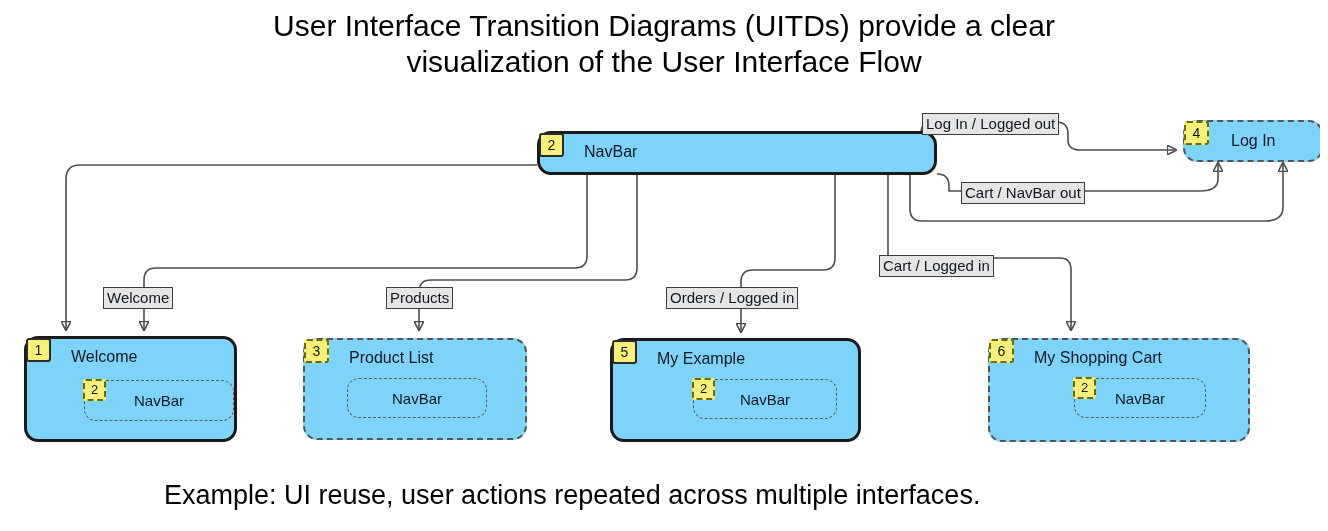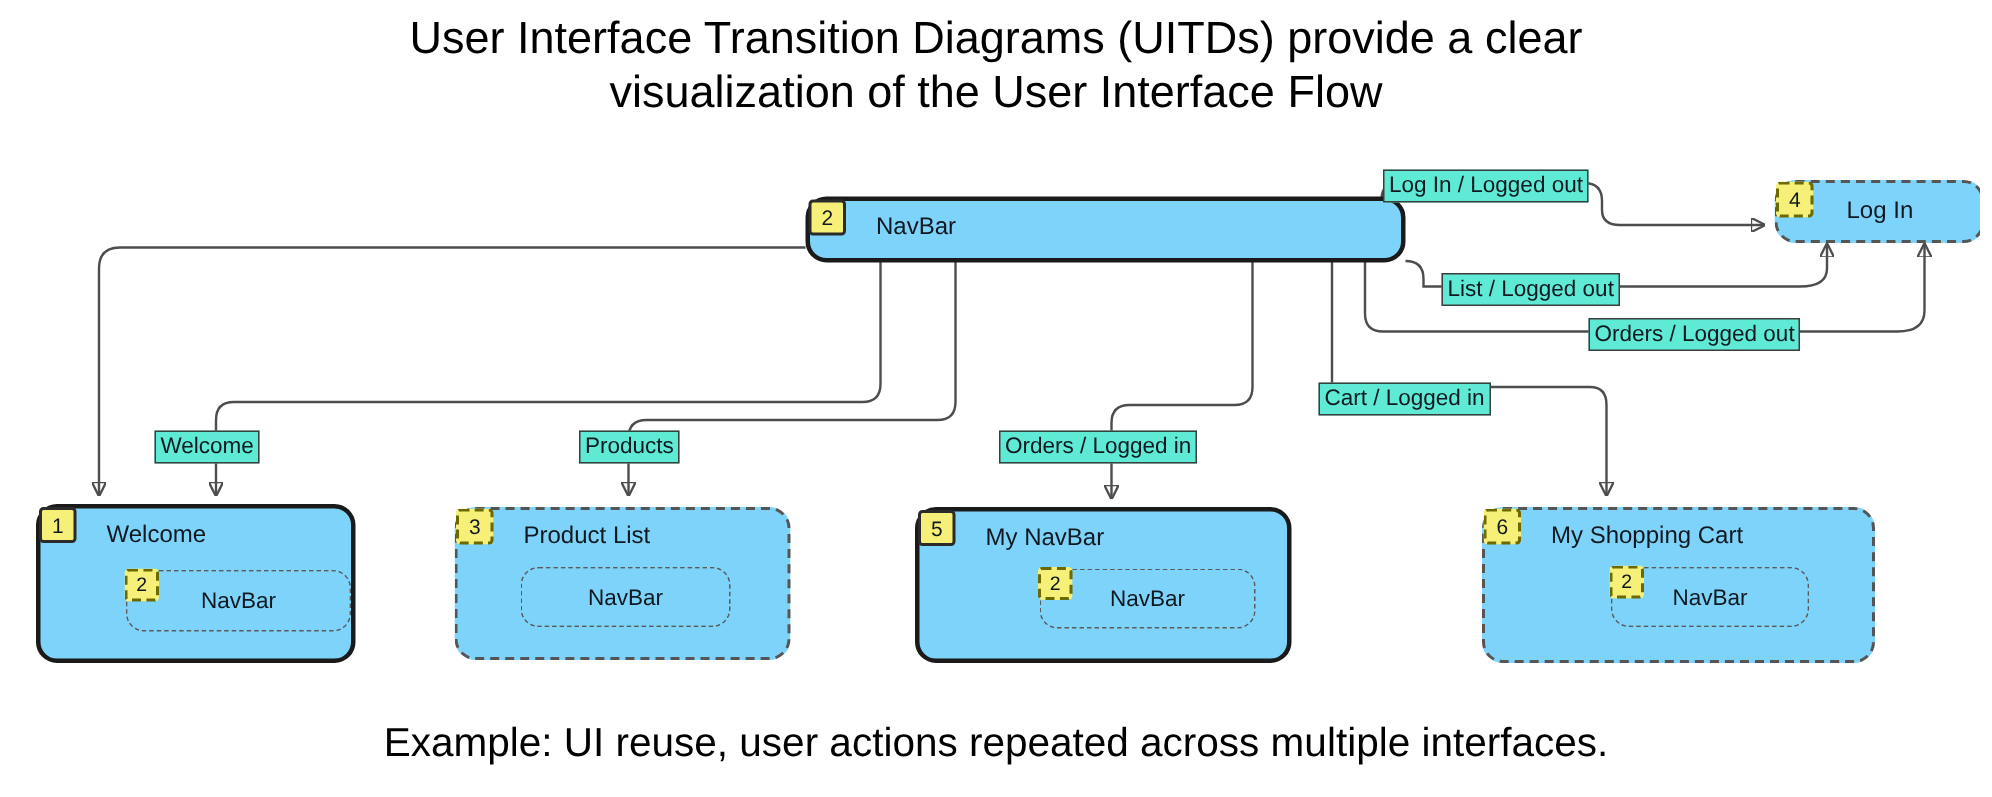"Log In / Logged out" .elabel { background: #5eead4 -> #e5e5e5 }
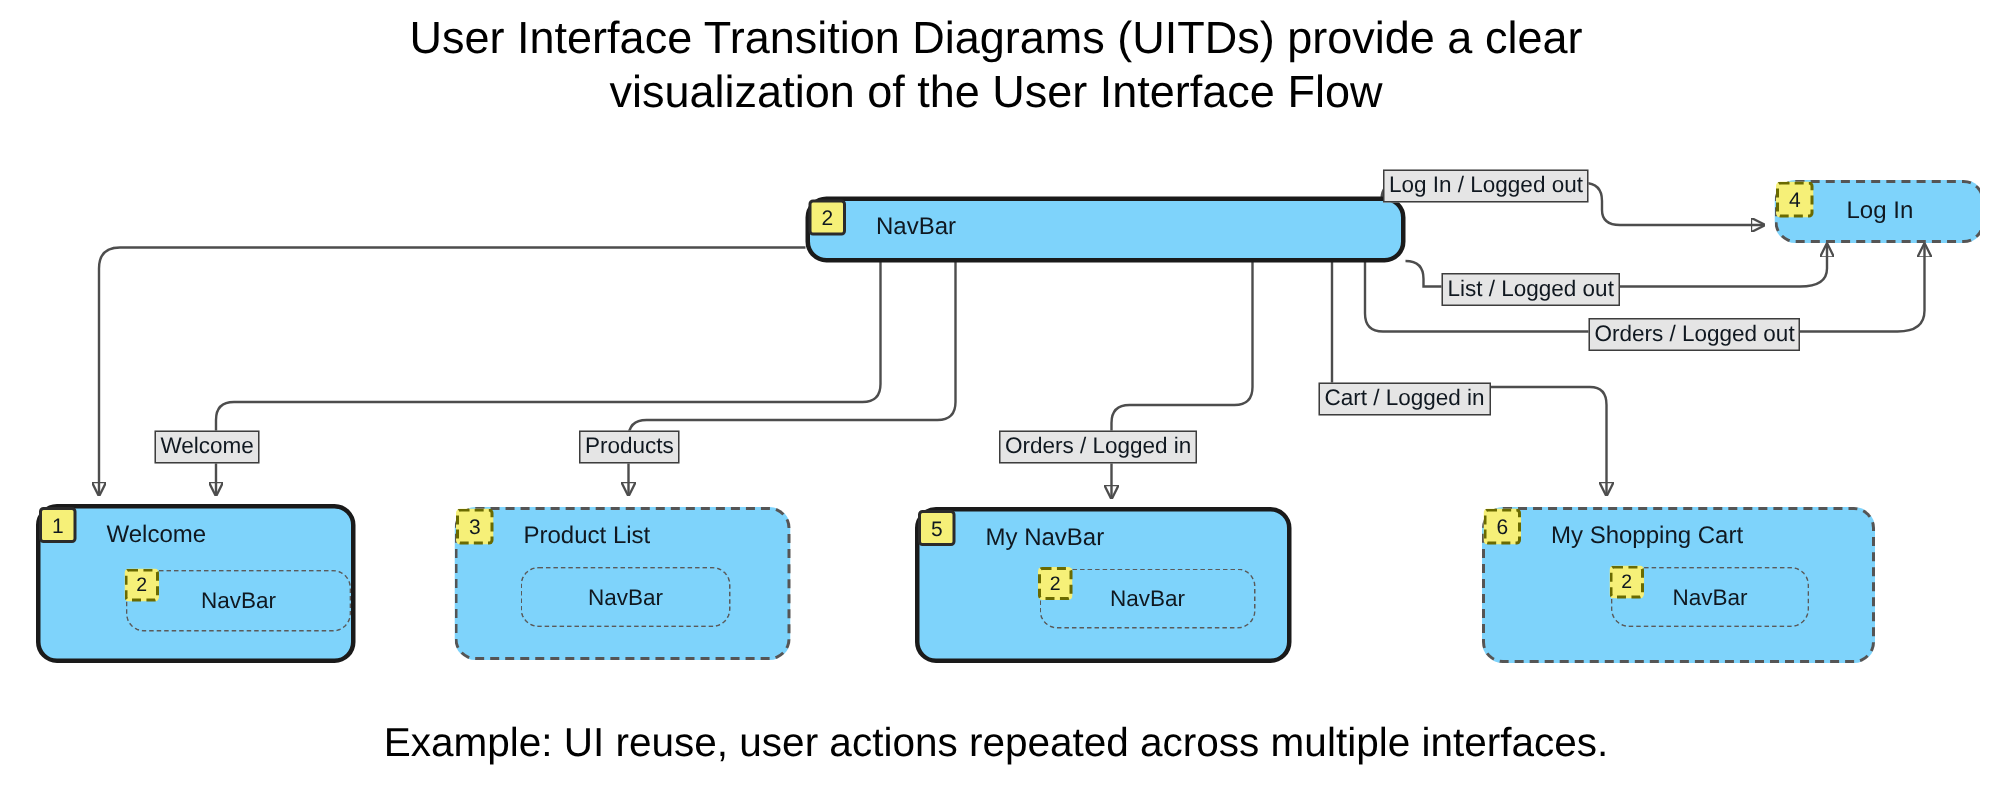"List / Logged out" div.elabel { text: List / Logged -> Cart / NavBar }
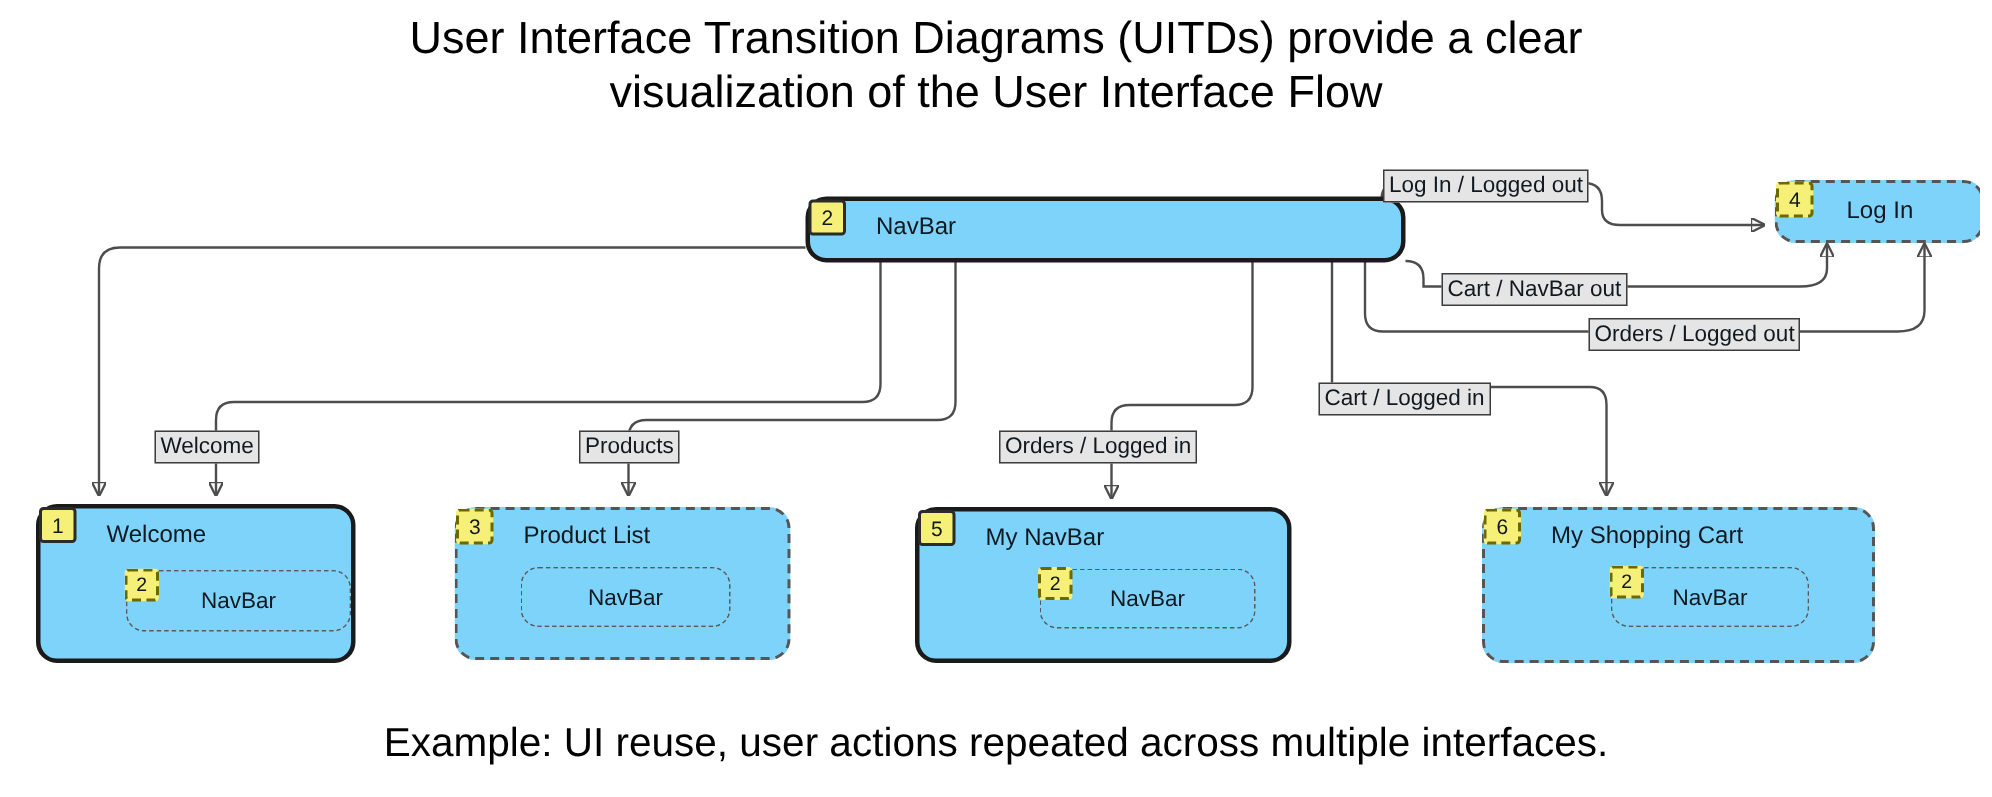"Orders / Logged out" div.elabel { html: <div>Orders / Logged out</div> -> none }
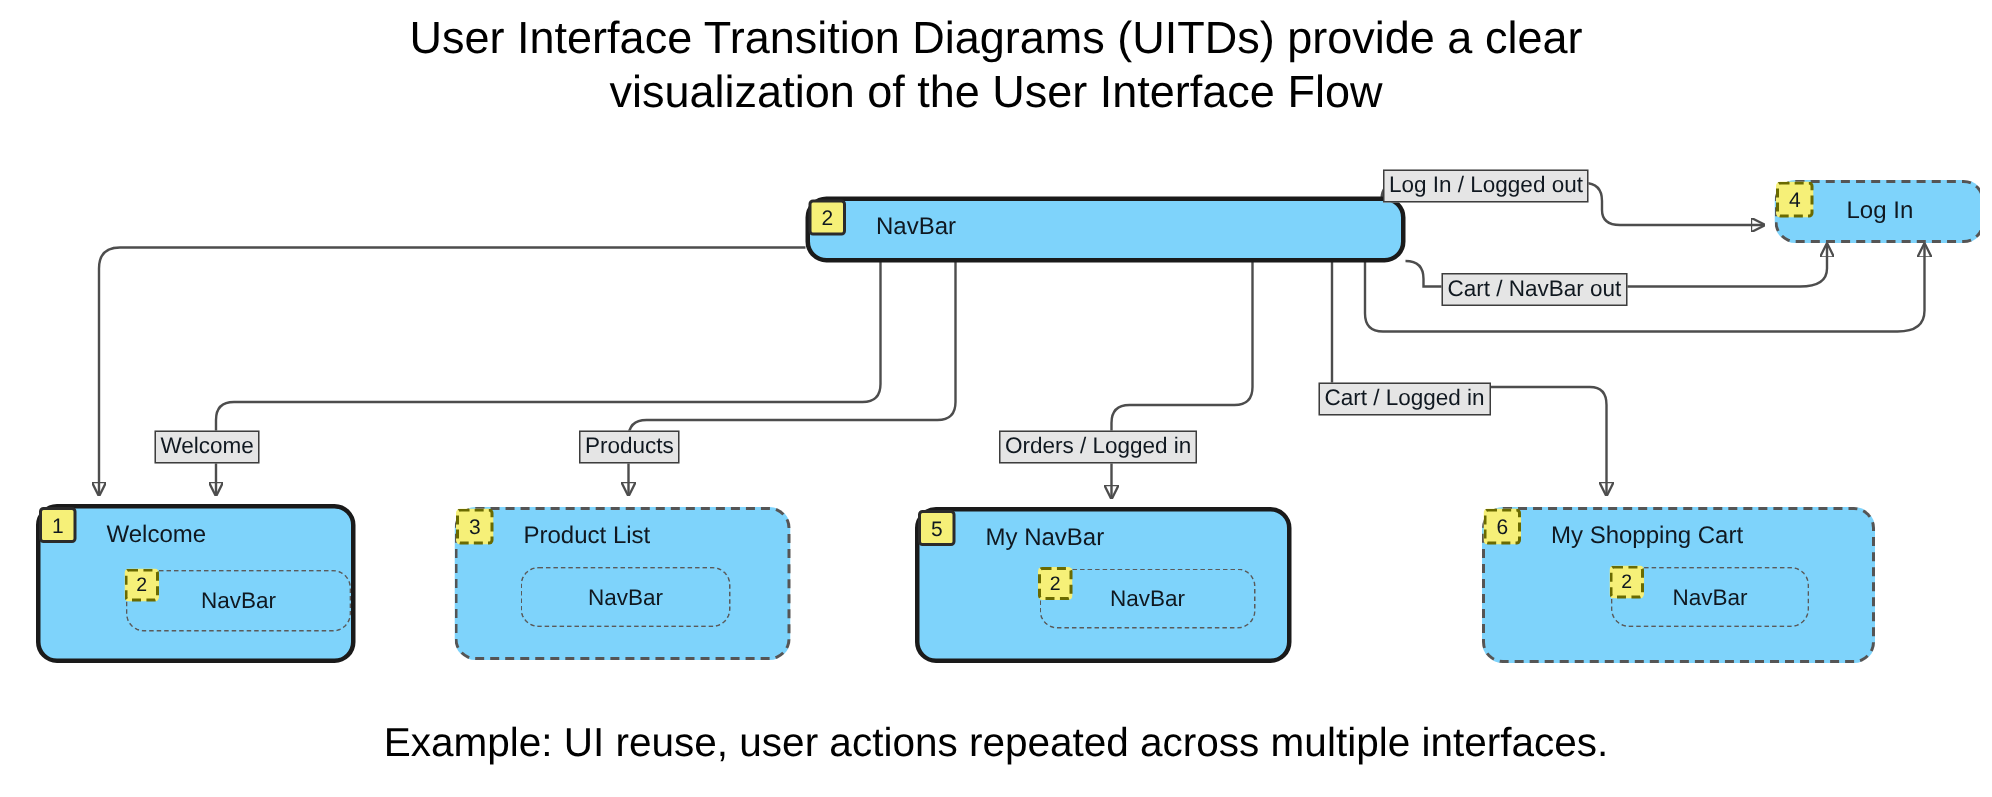"My NavBar" div.node-title { text: NavBar -> Example }
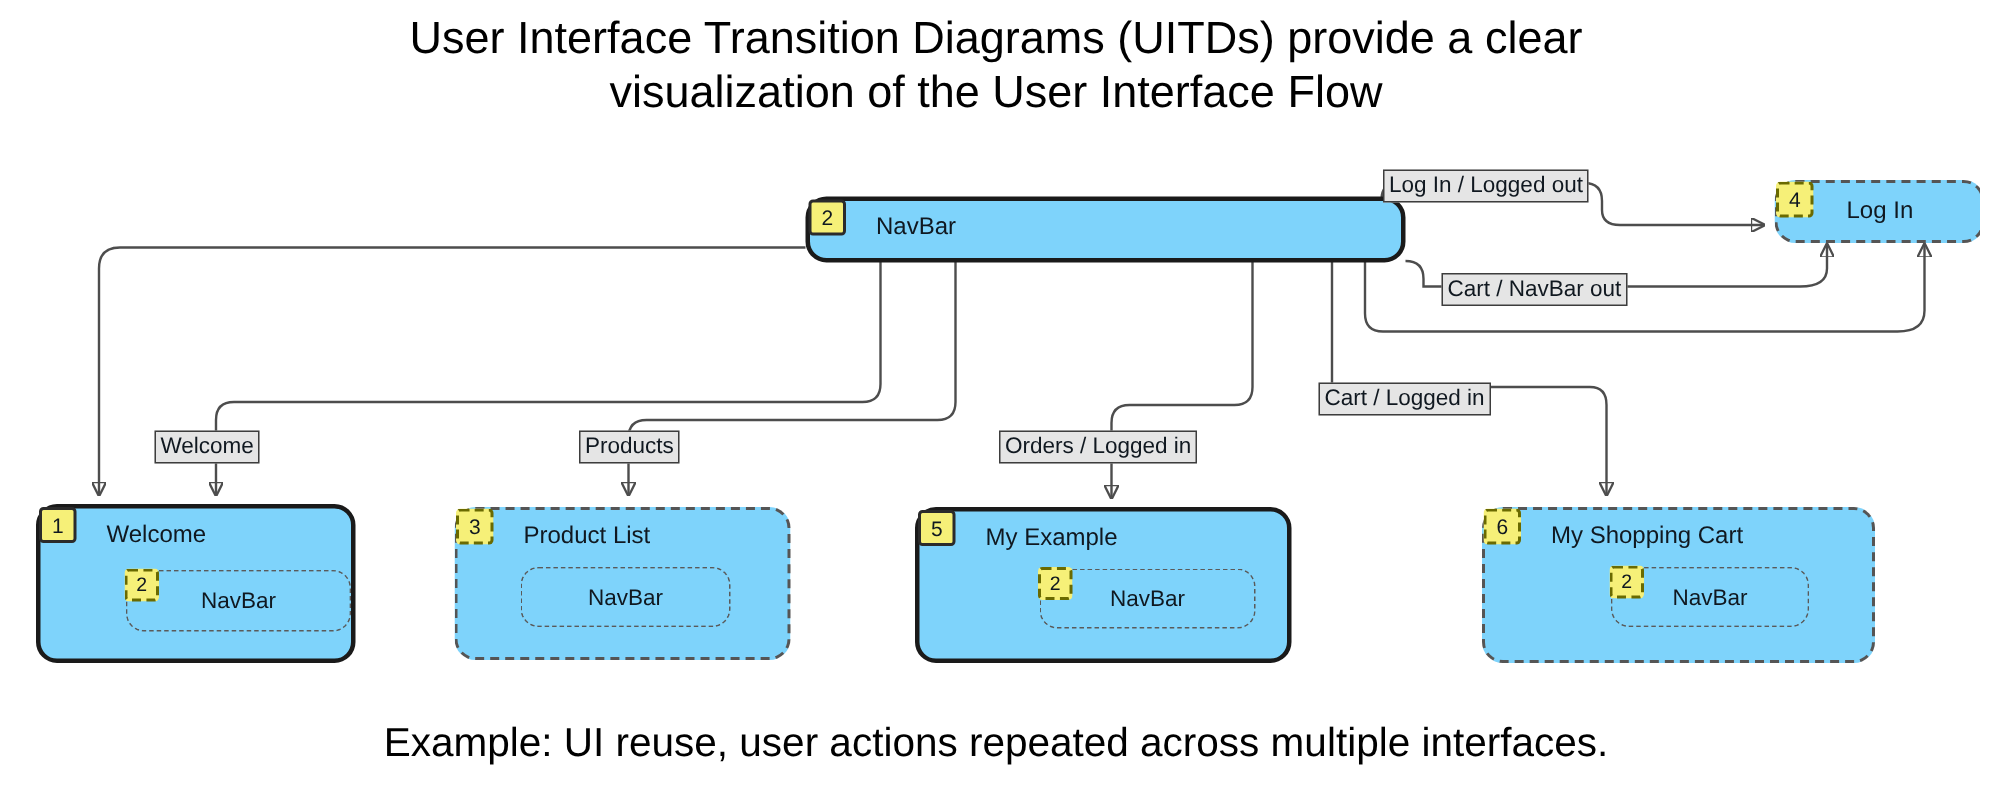"Example: UI reuse, user actions" #caption { text-align: center -> left }
